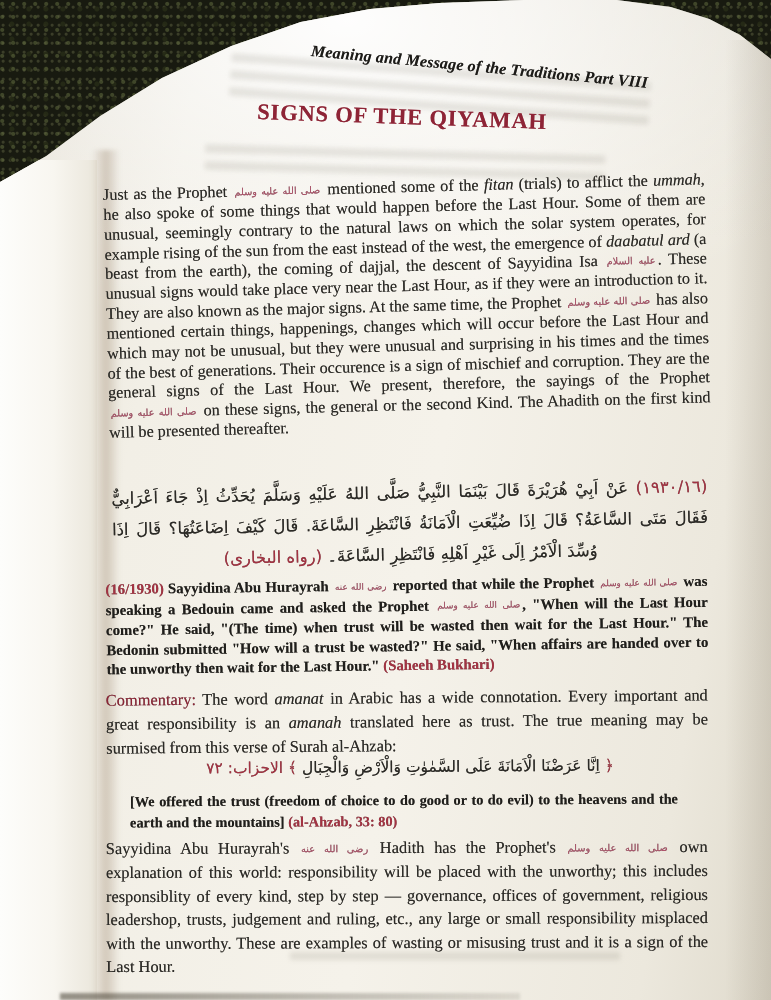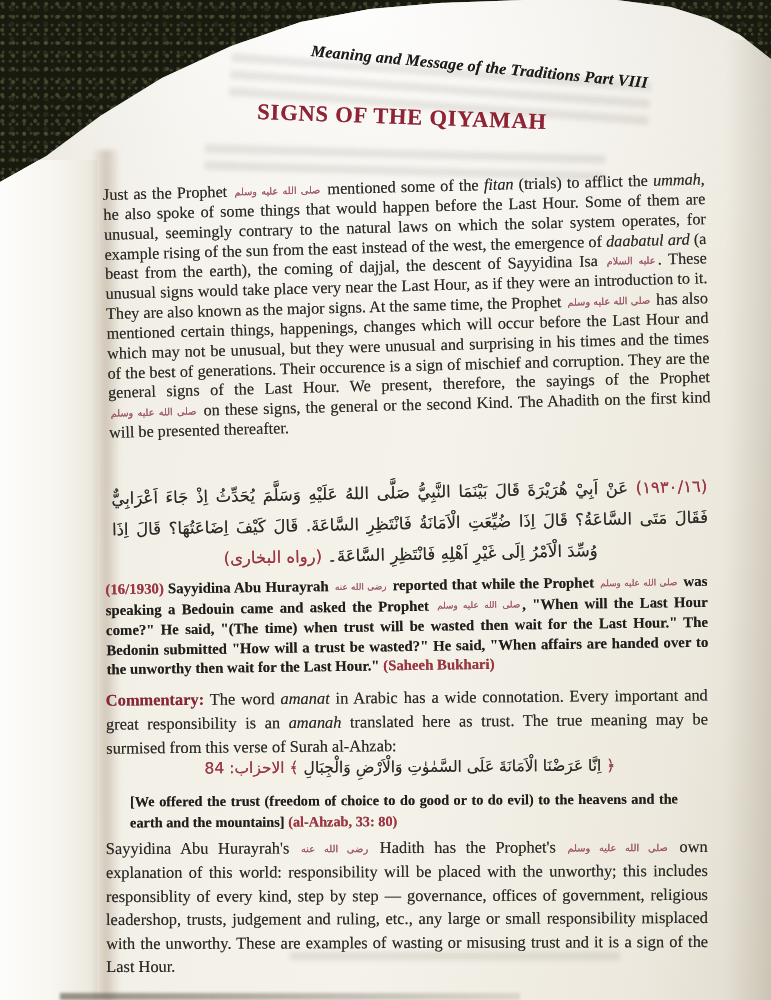"Commentary:" .seg-label { font-weight: bold -> normal }
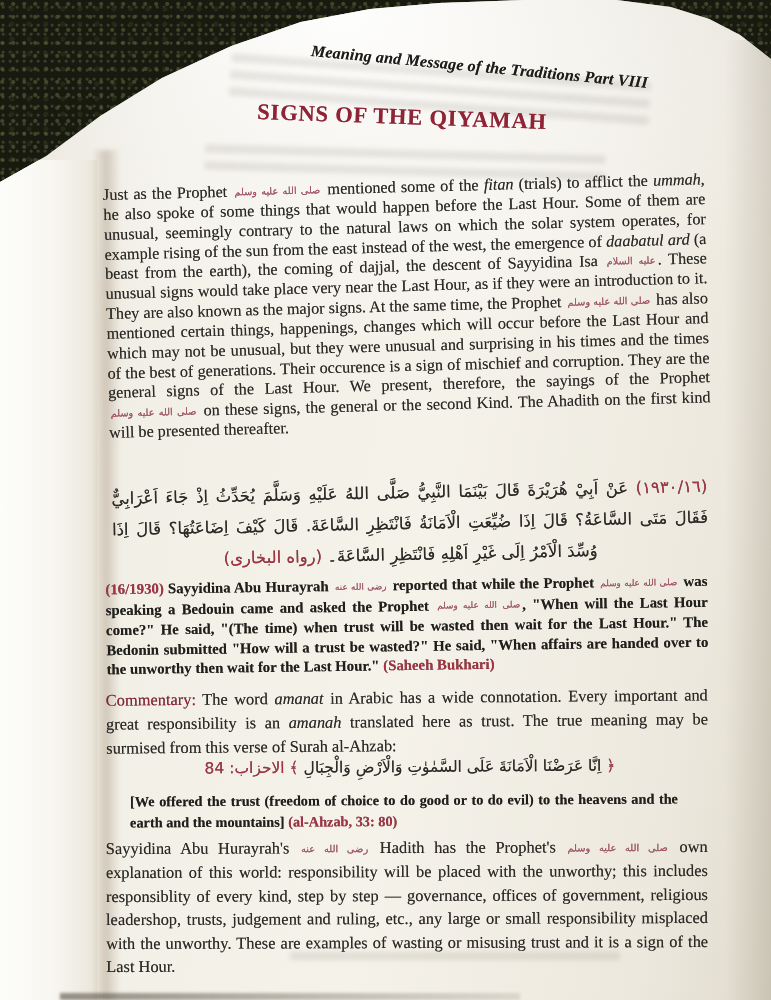"الاحزاب: 84" span.seg-red { text: 84 -> ٧٢ }
